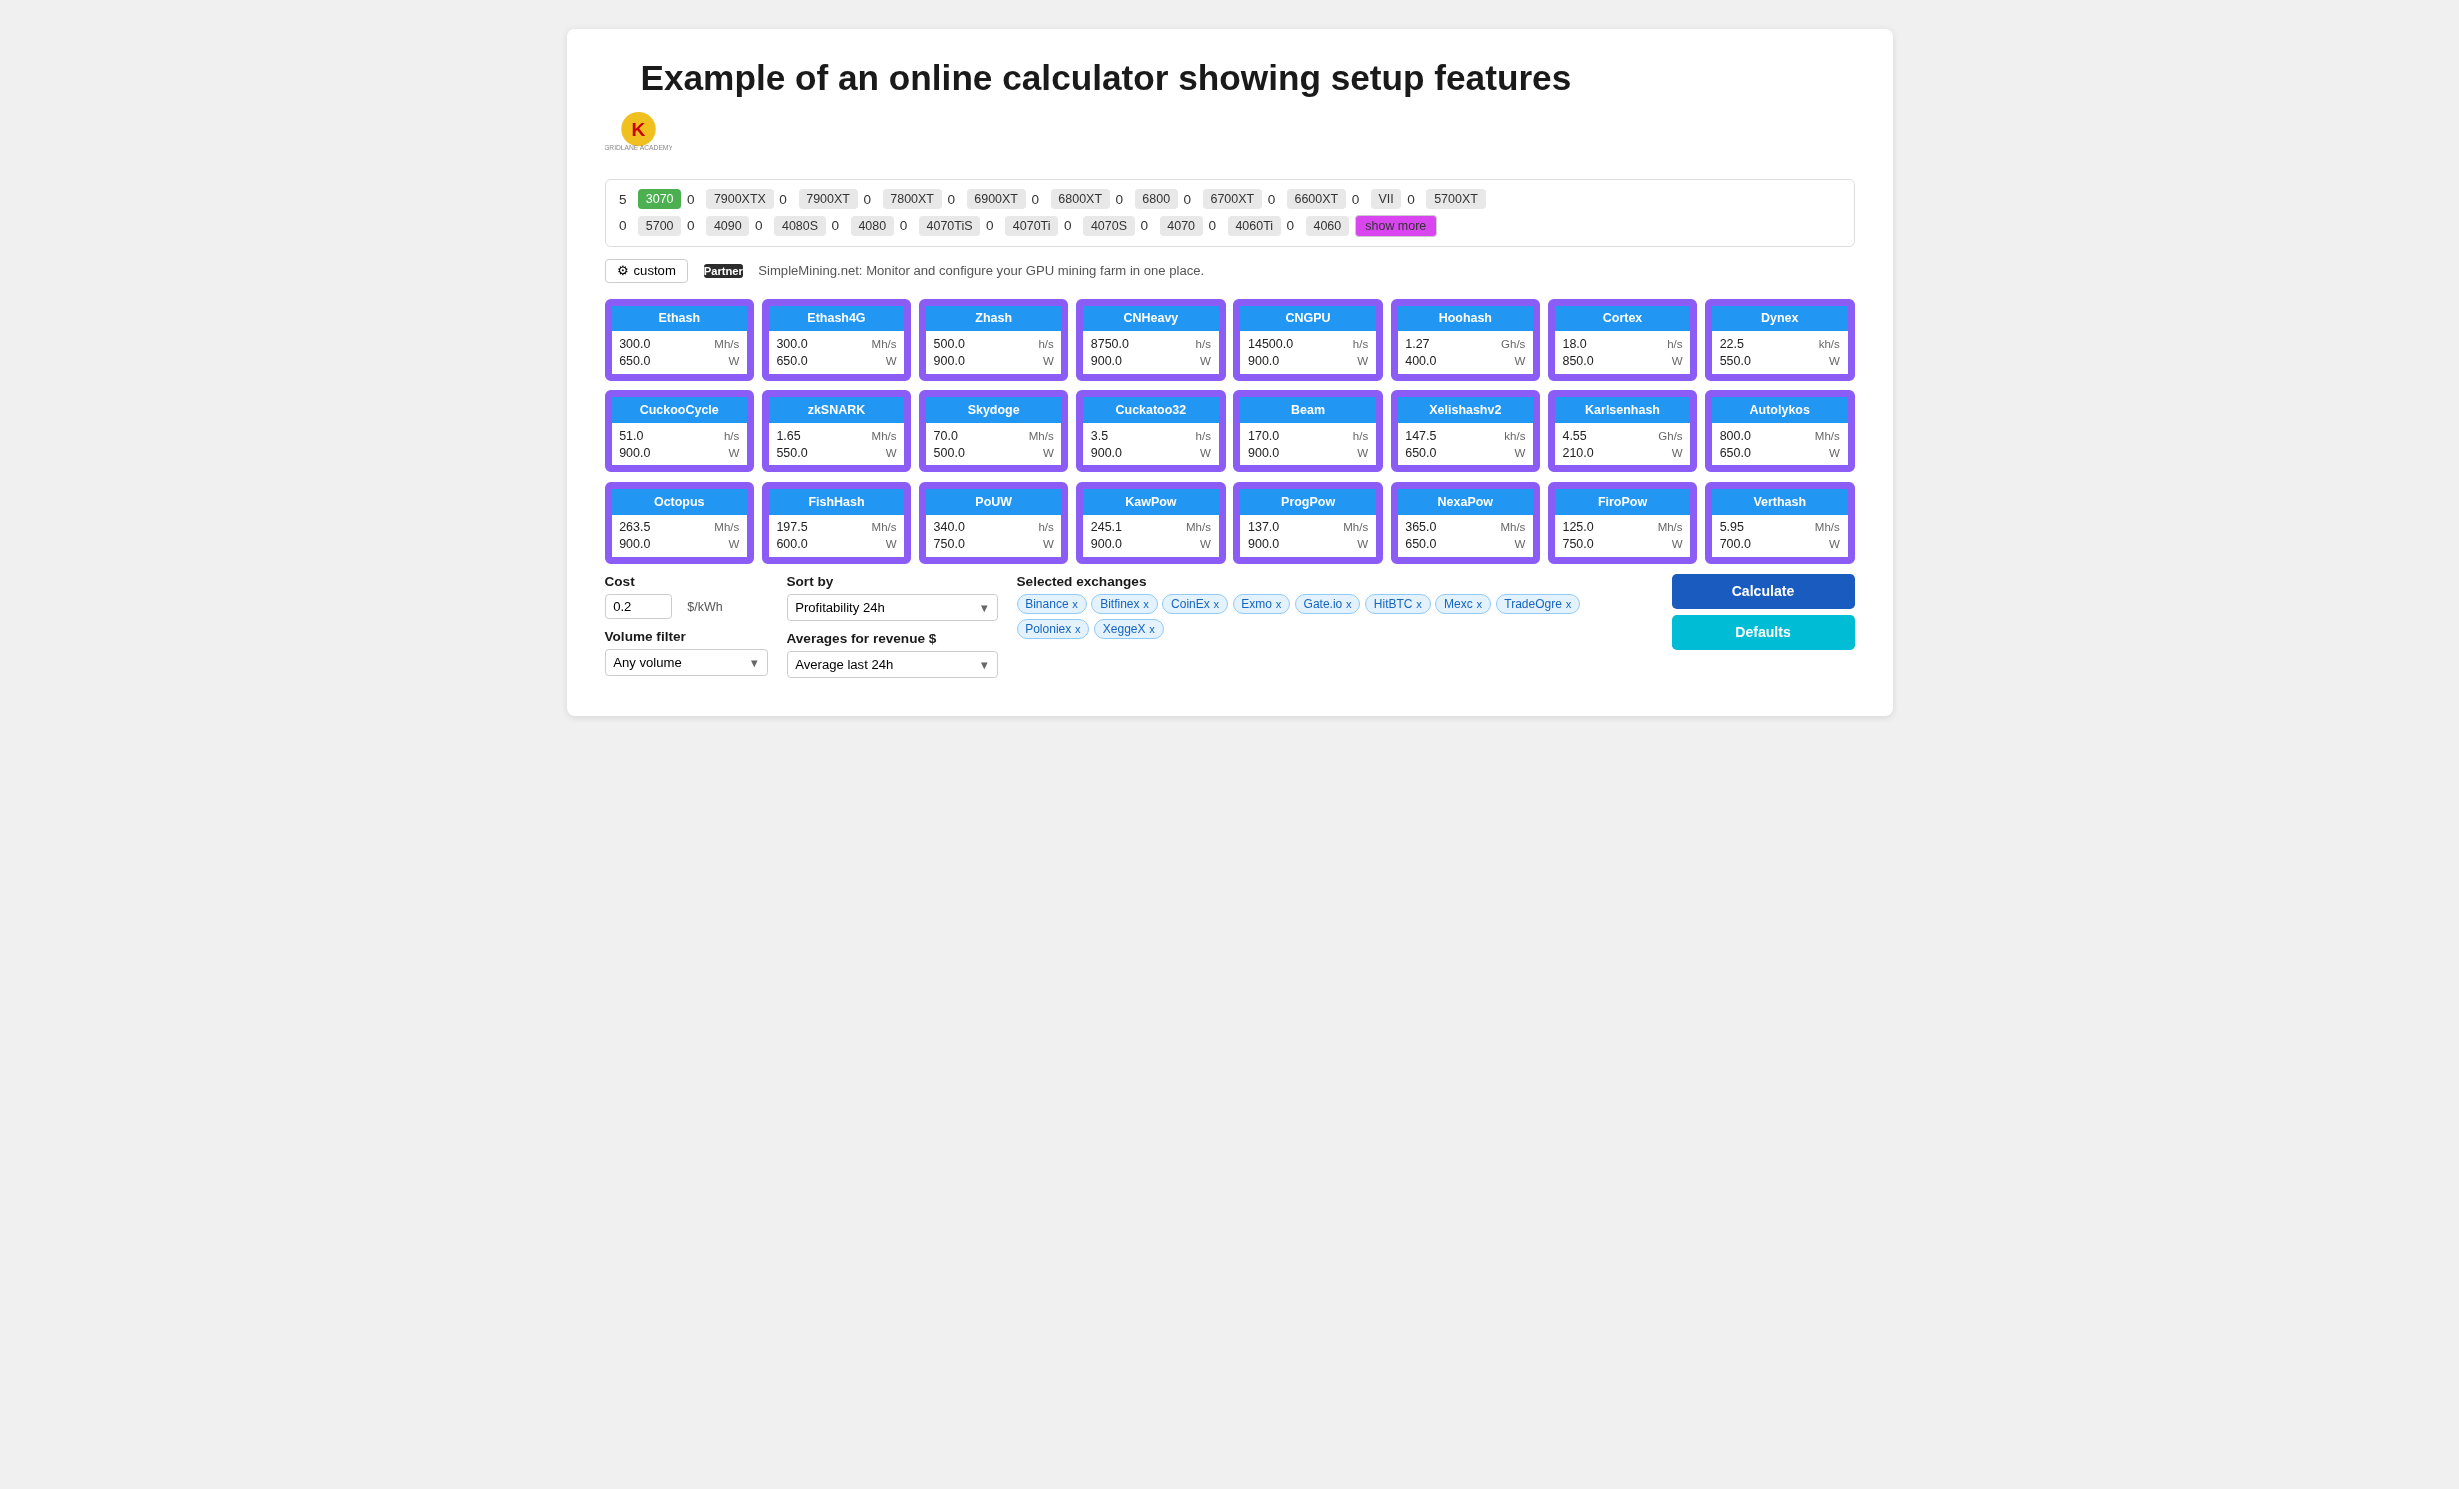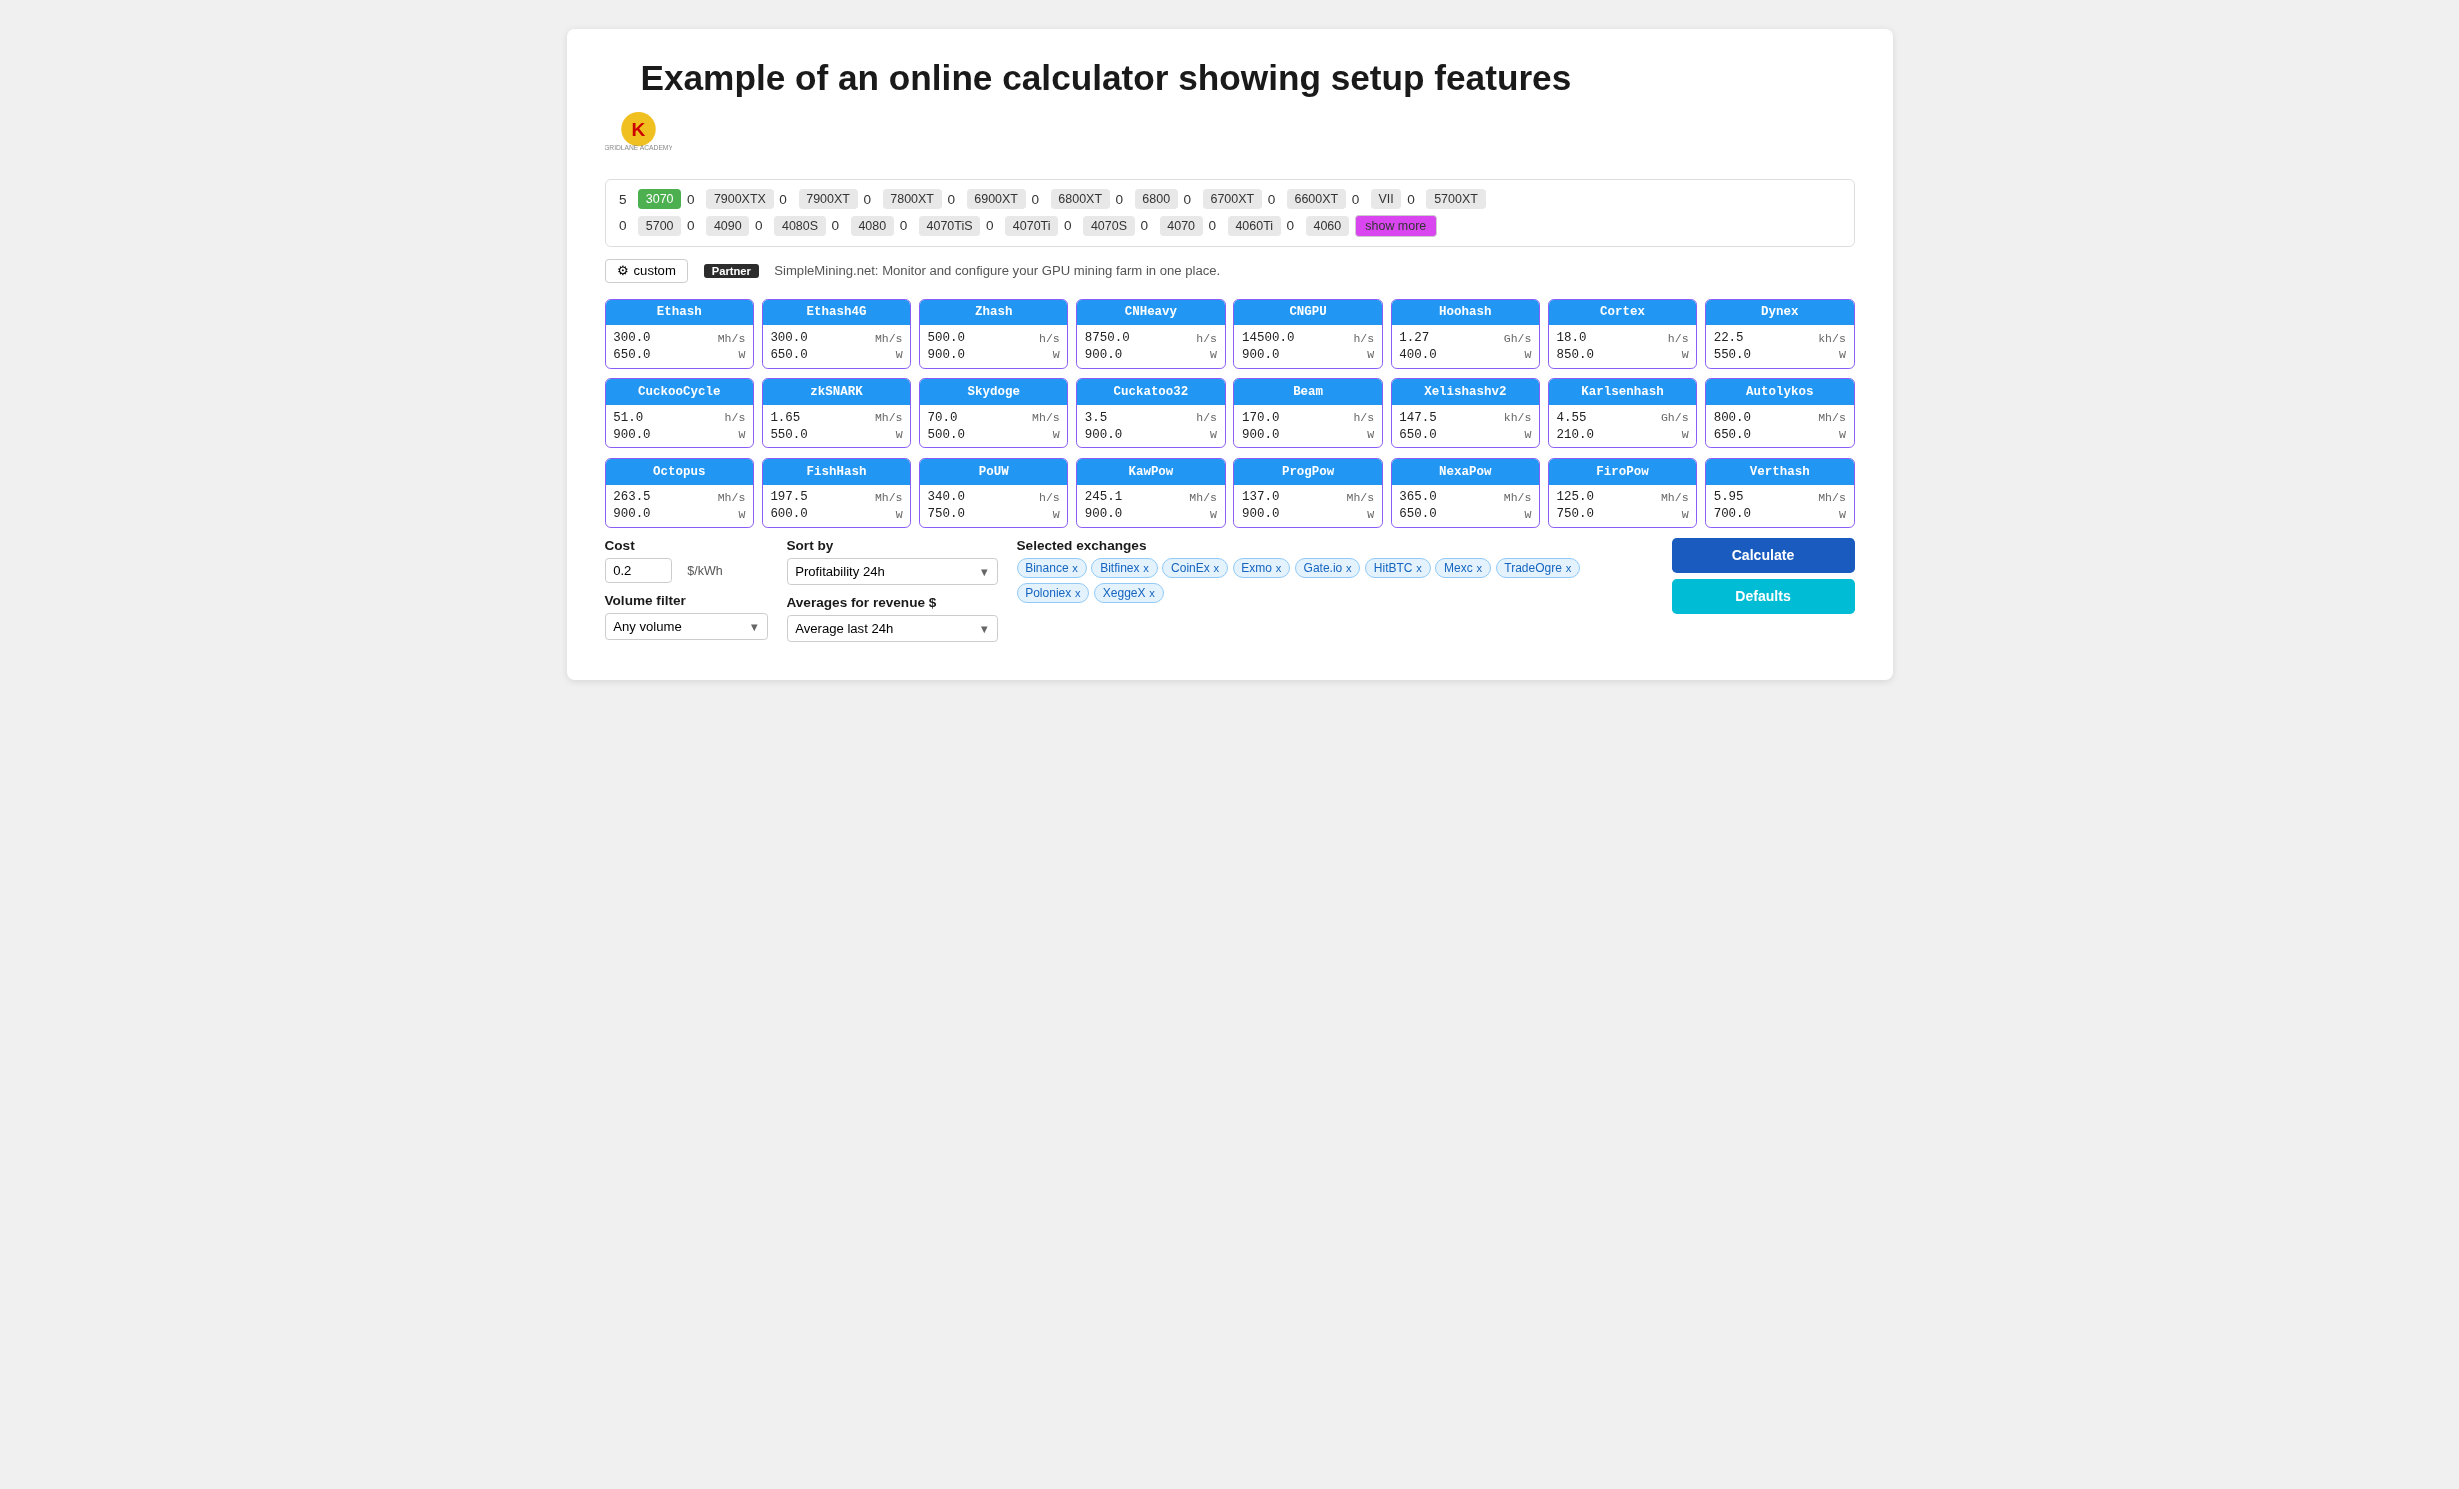"Partner" .partner-badge { padding: 1px 8px -> 1px 0 }
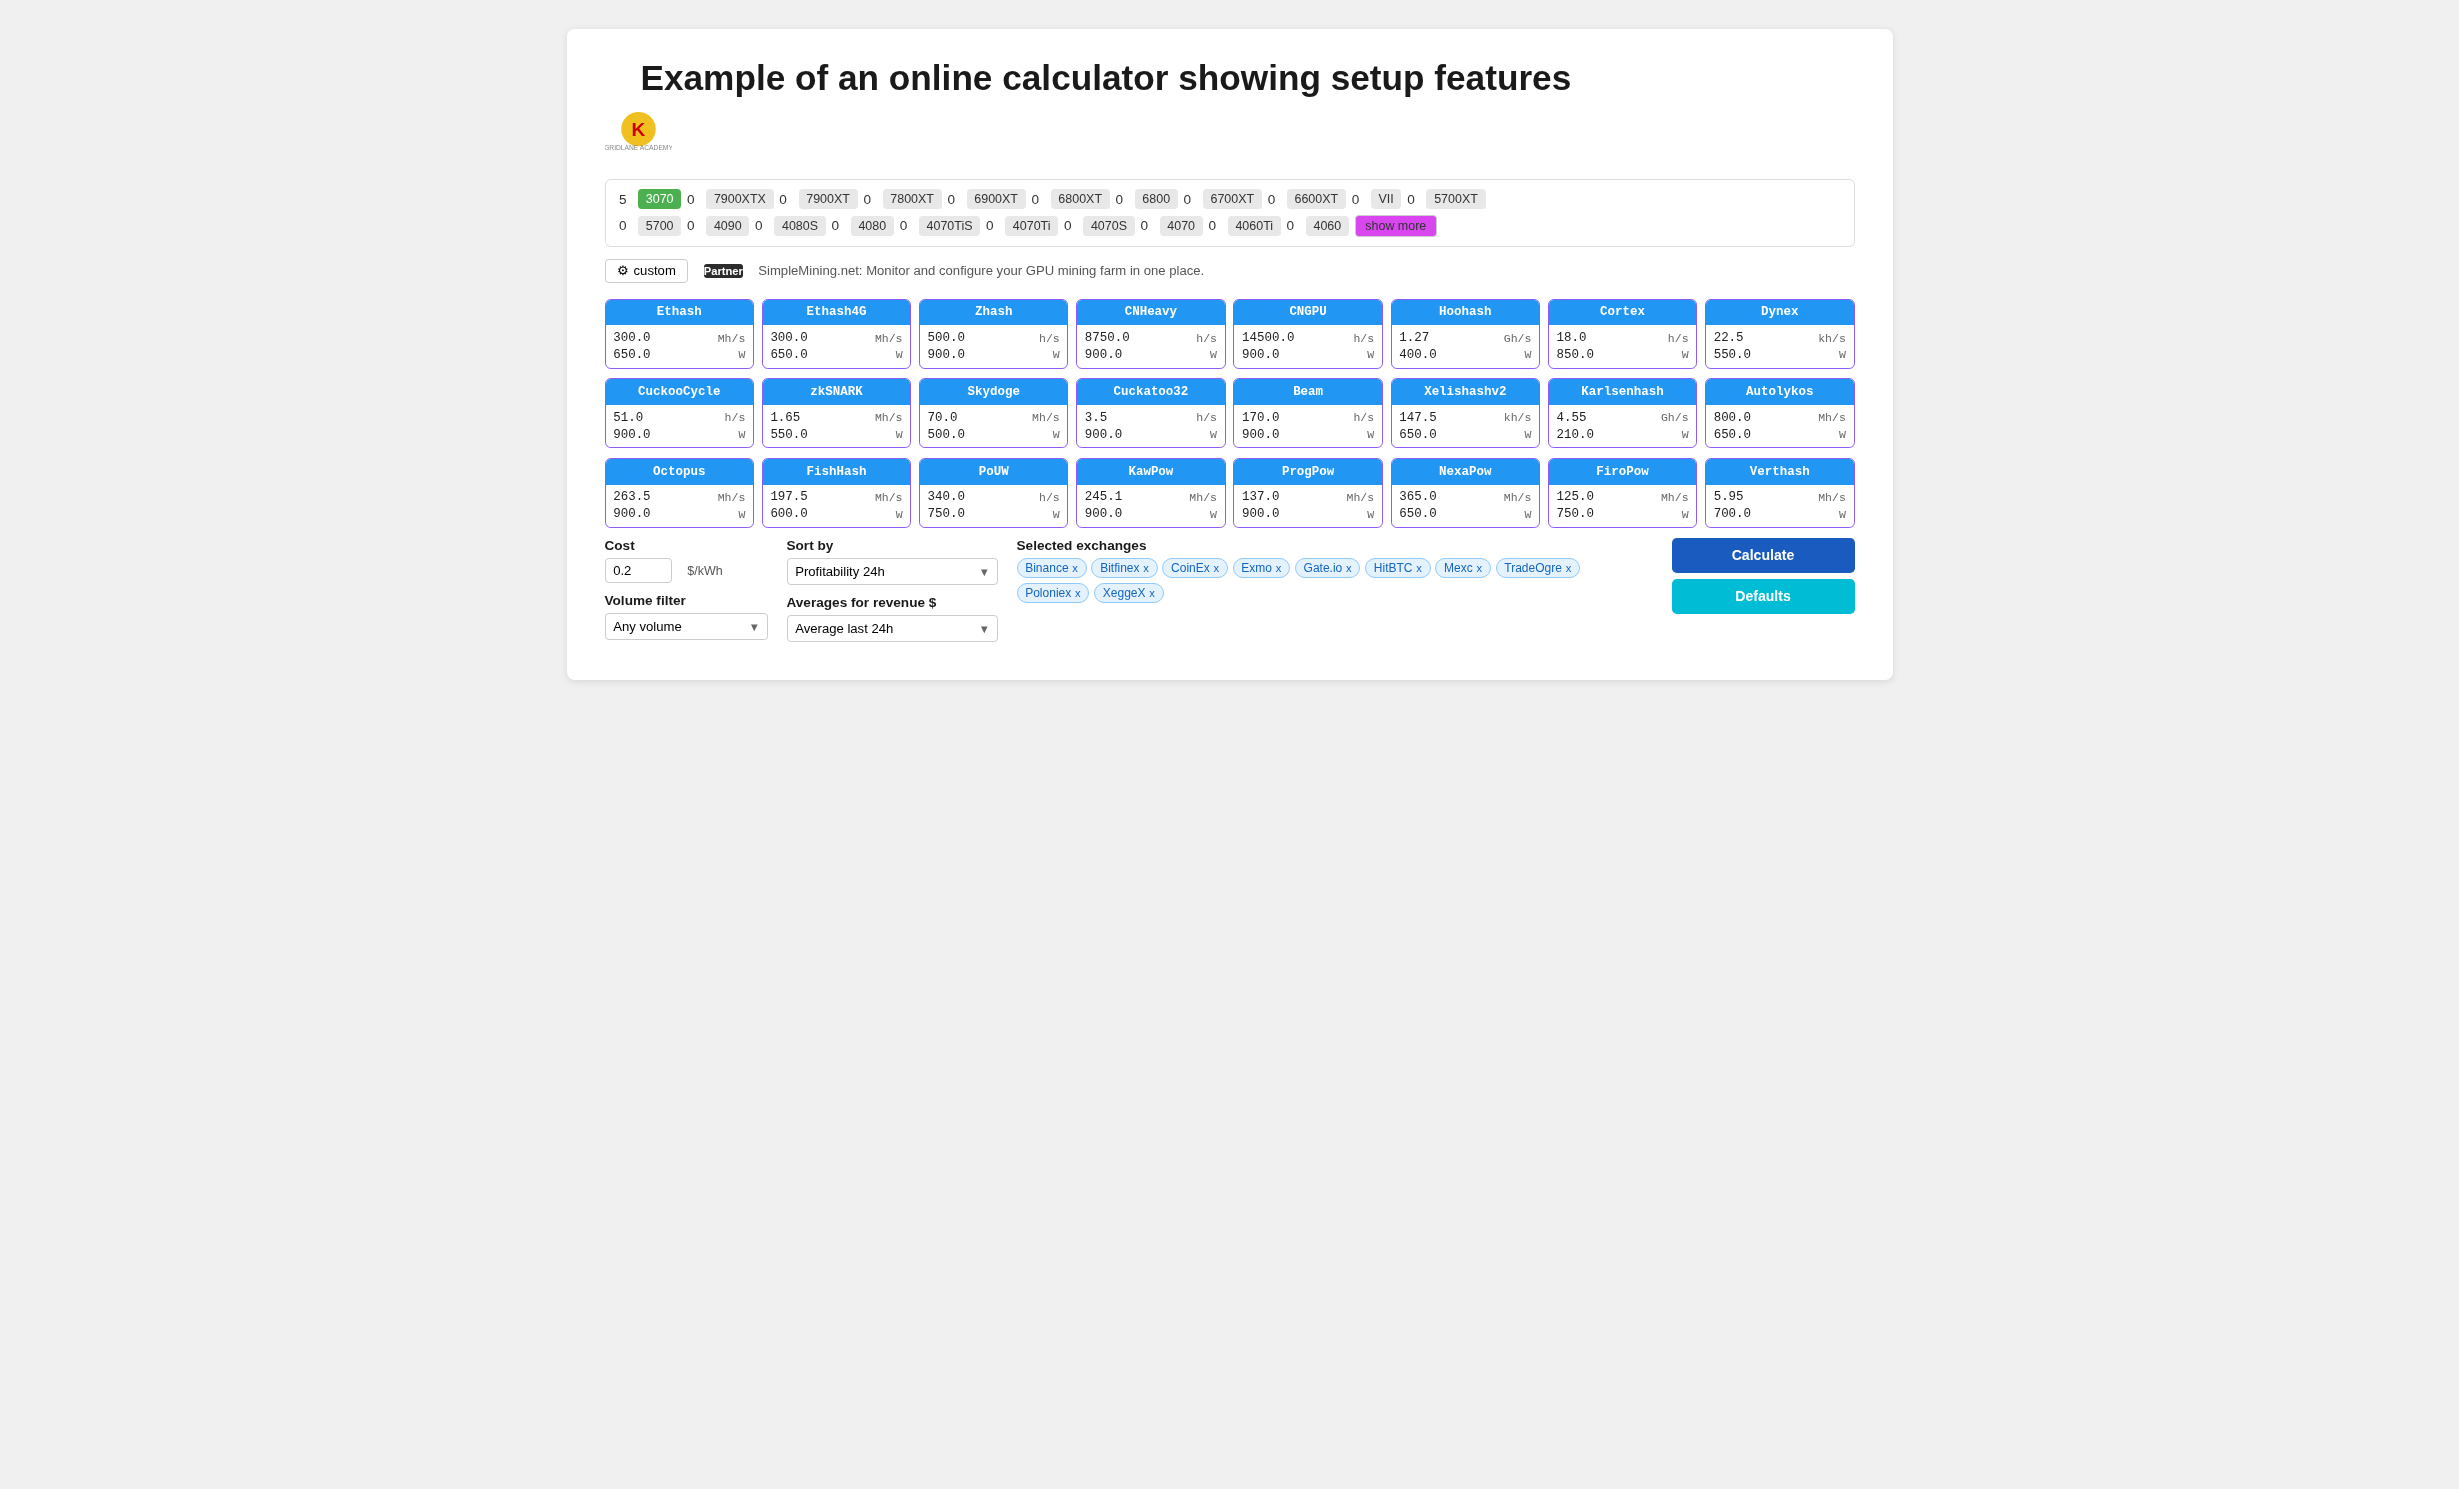"Ethash" .algo-card { border: 1px solid #8b5cf6 -> 7px solid #8b5cf6; font-family: Liberation Mono, monospace -> none }
